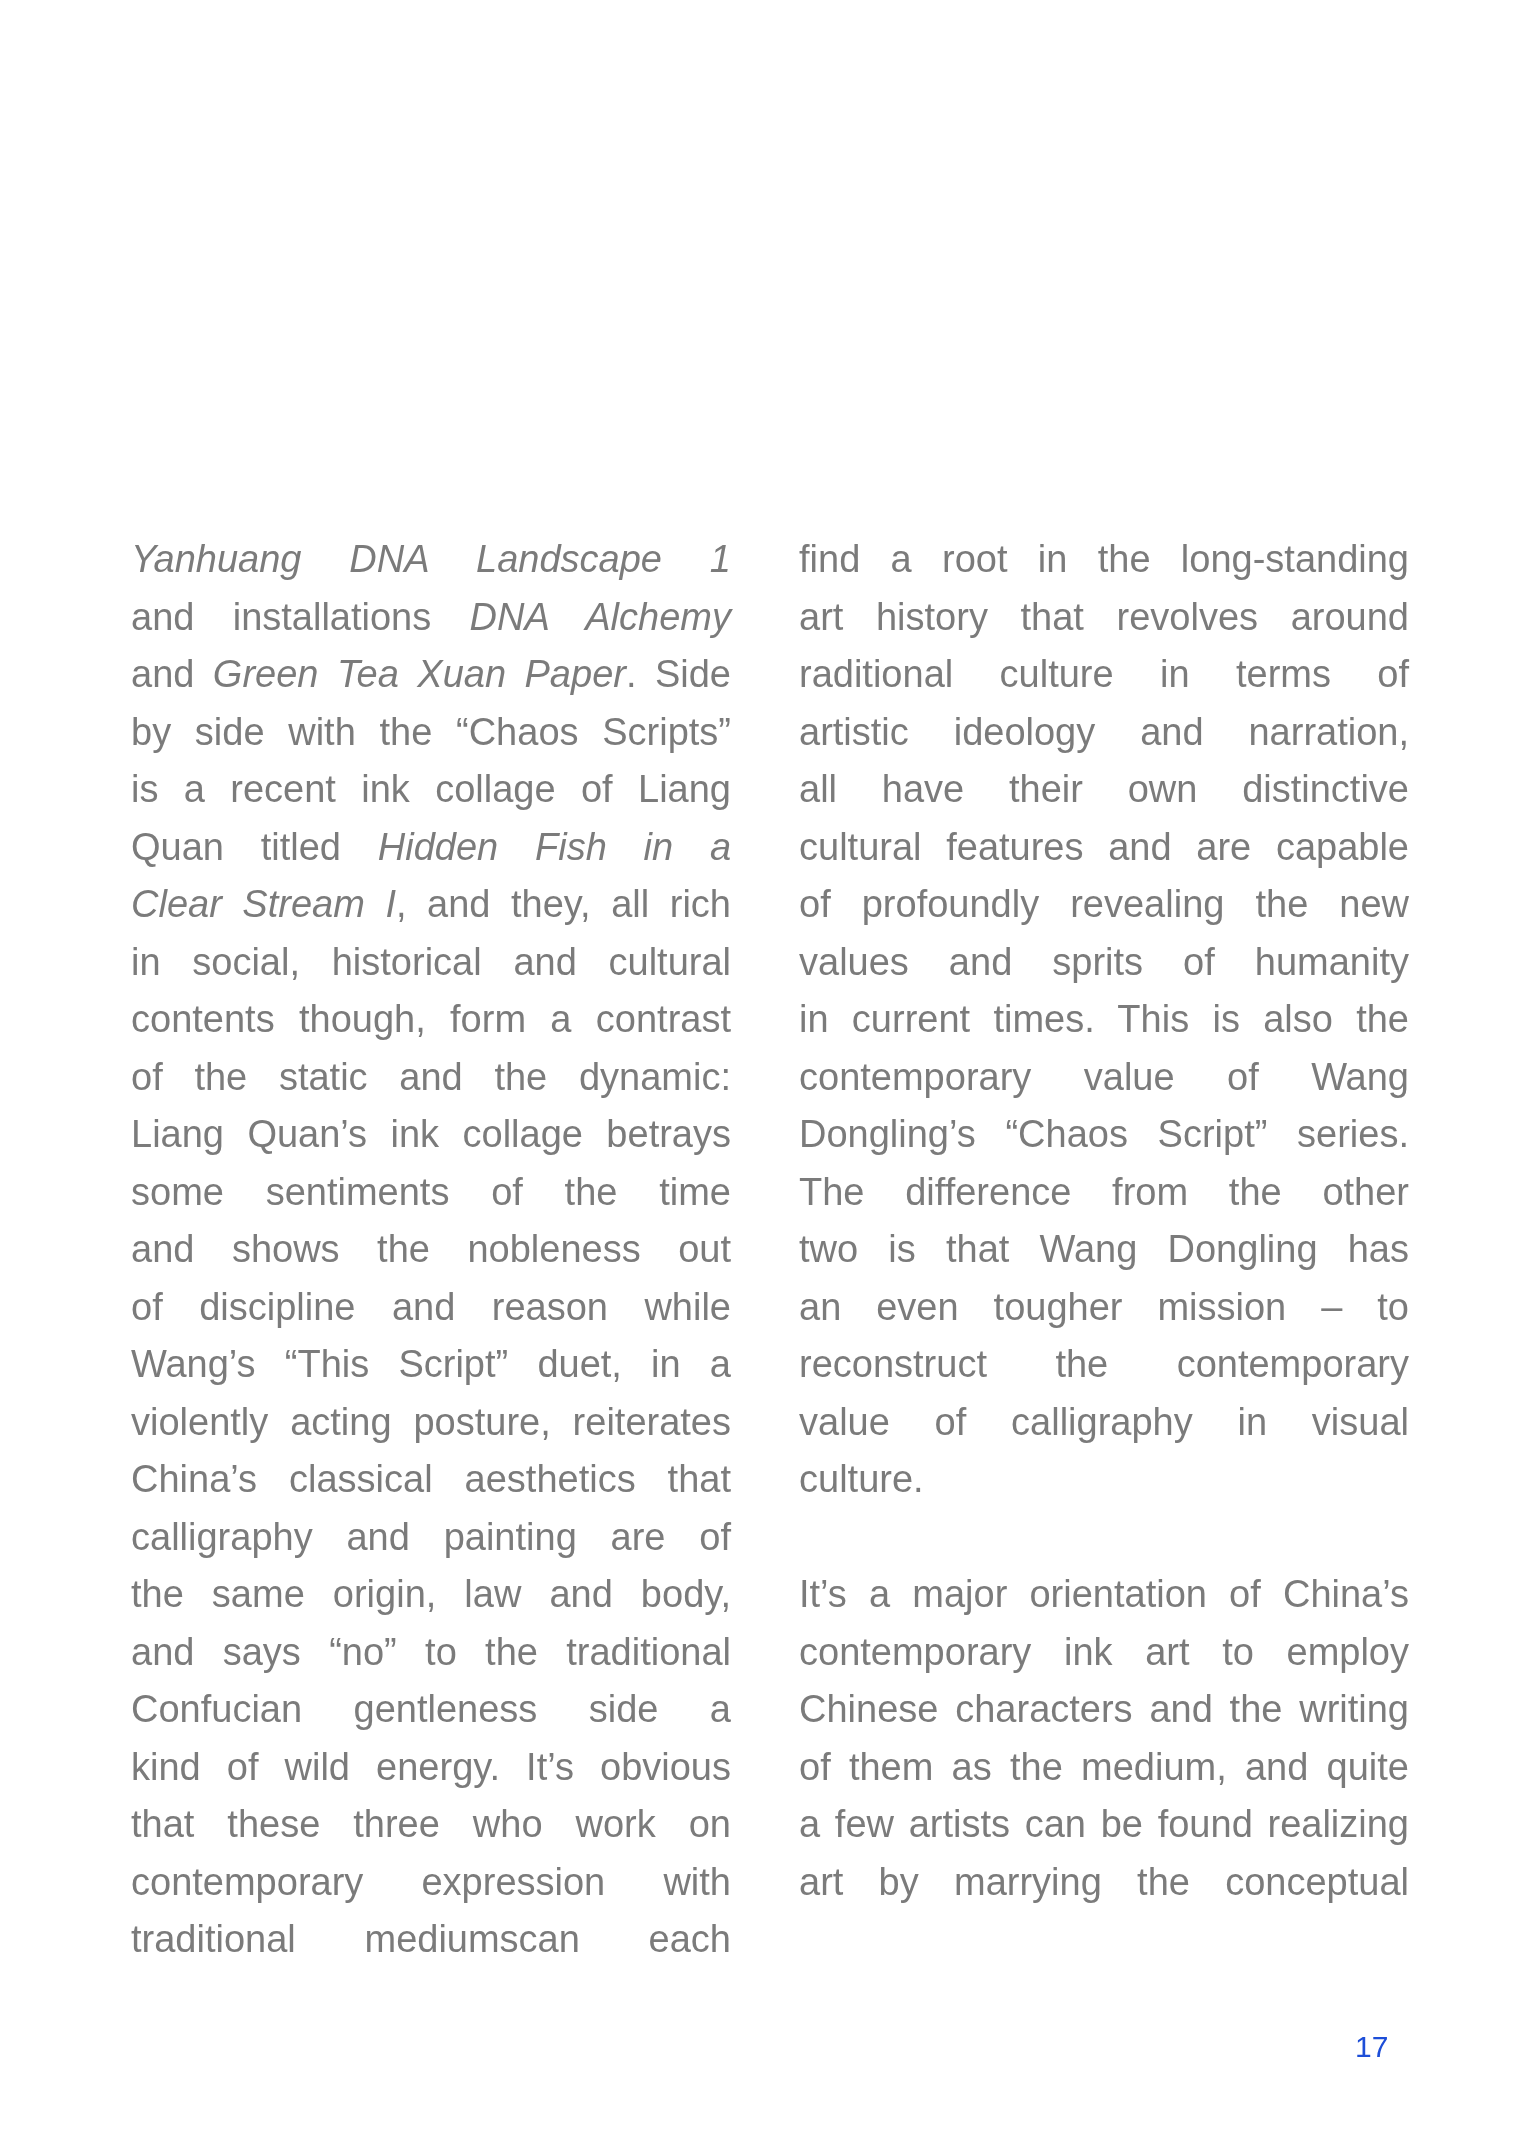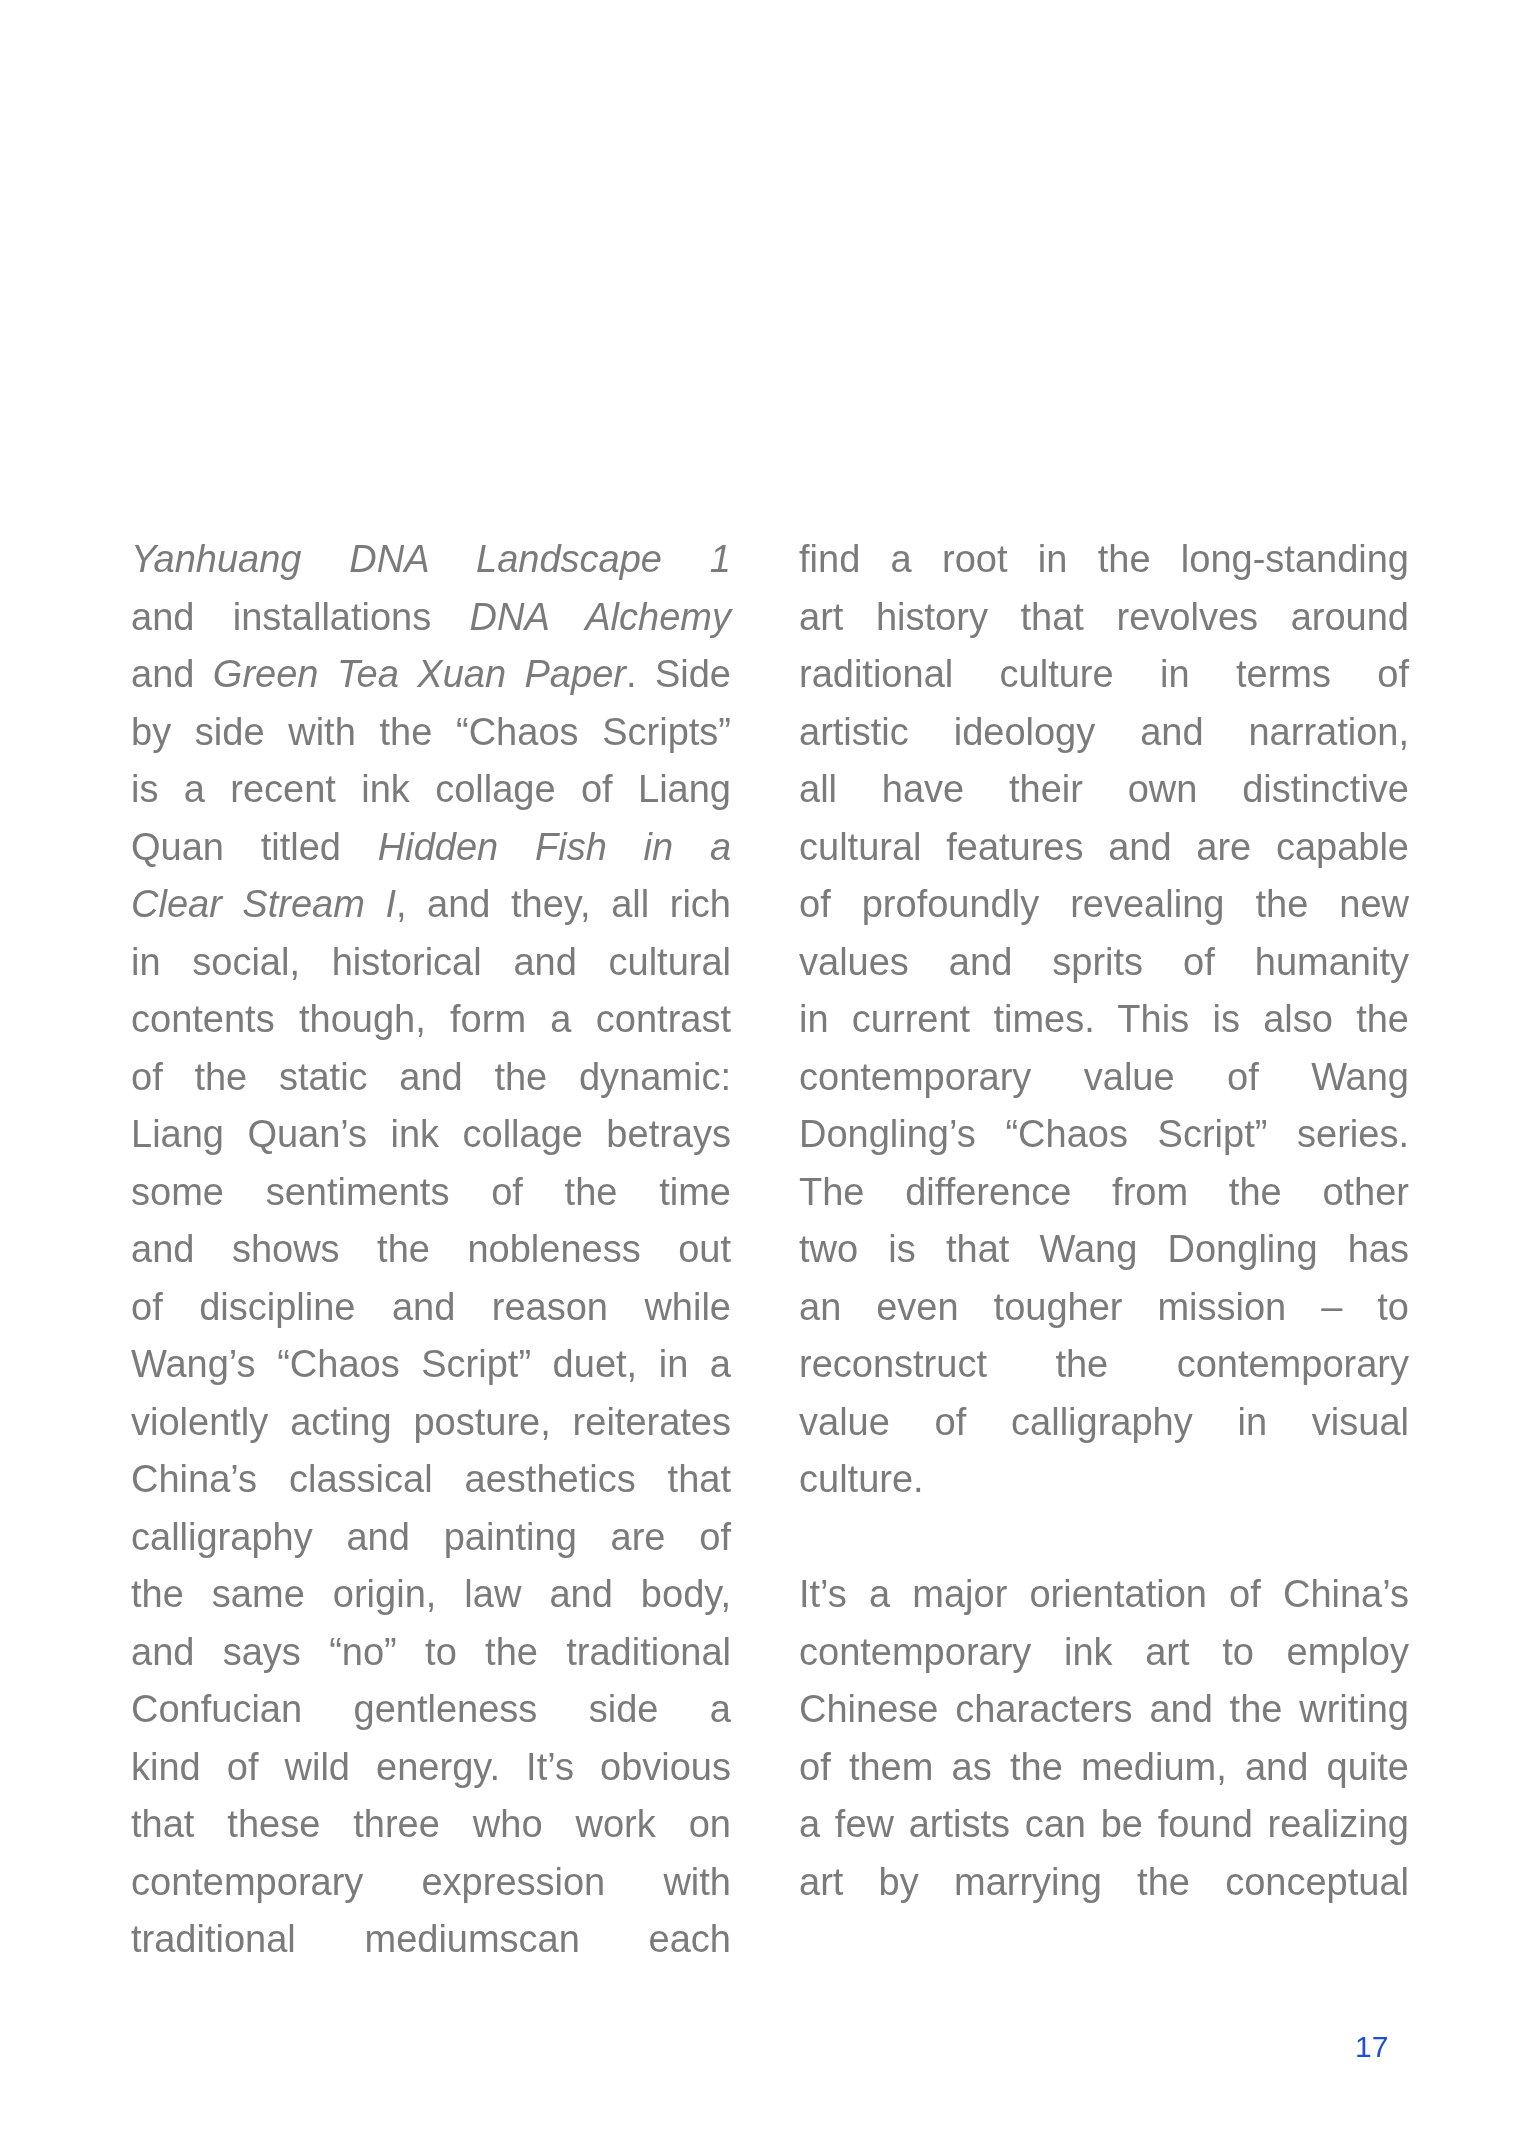"Wang’s “Chaos Script” duet, in" span { text: Chaos -> This }
